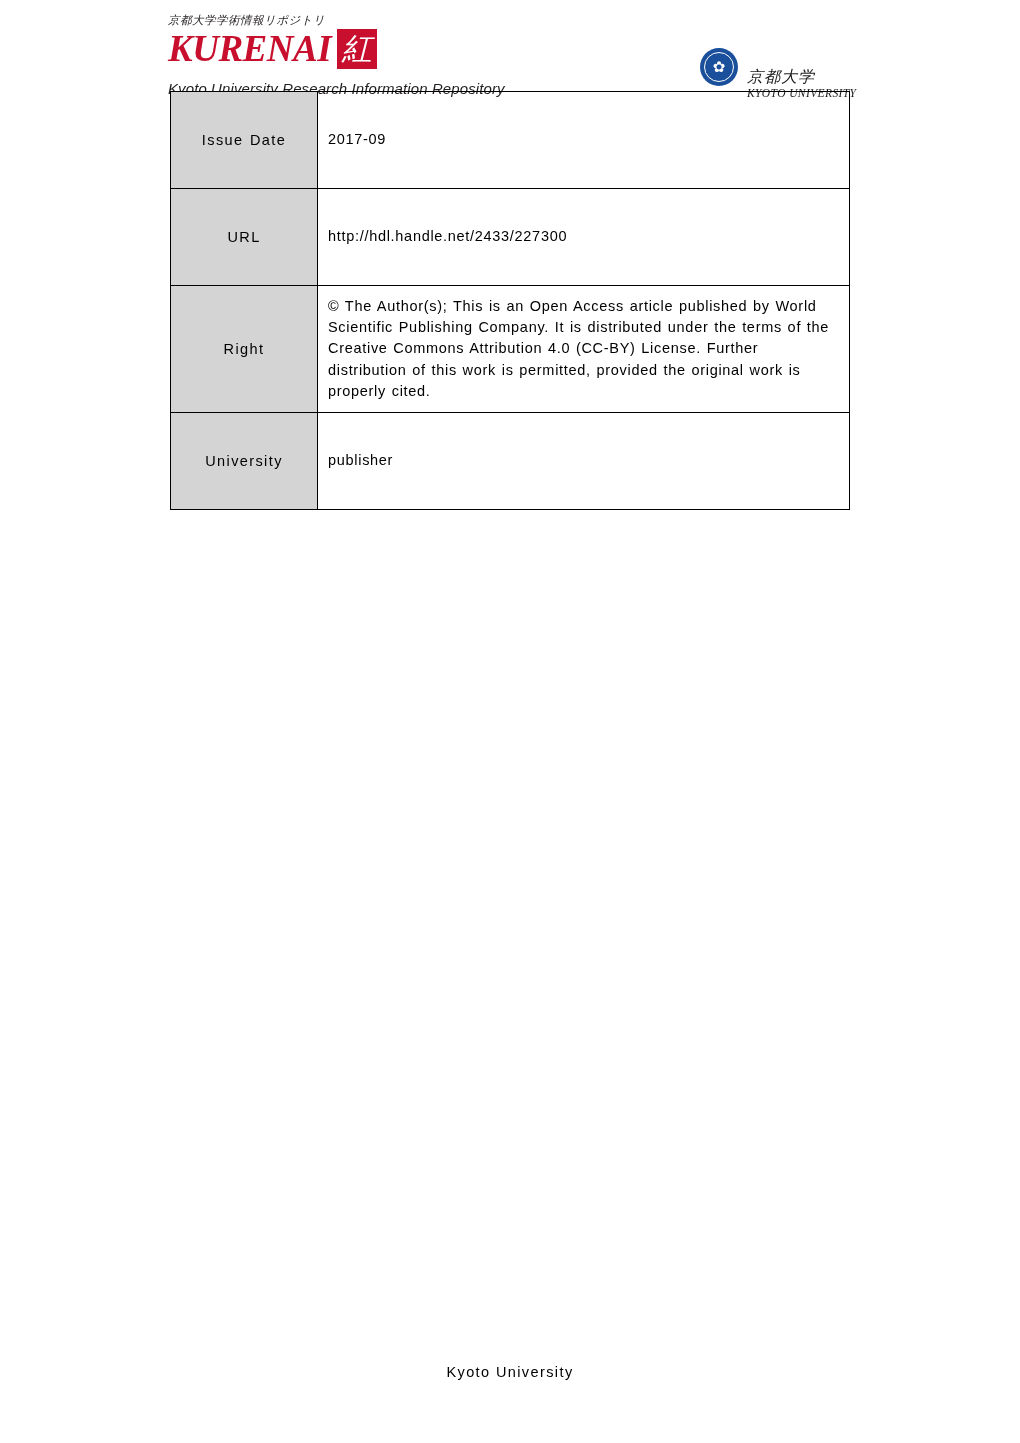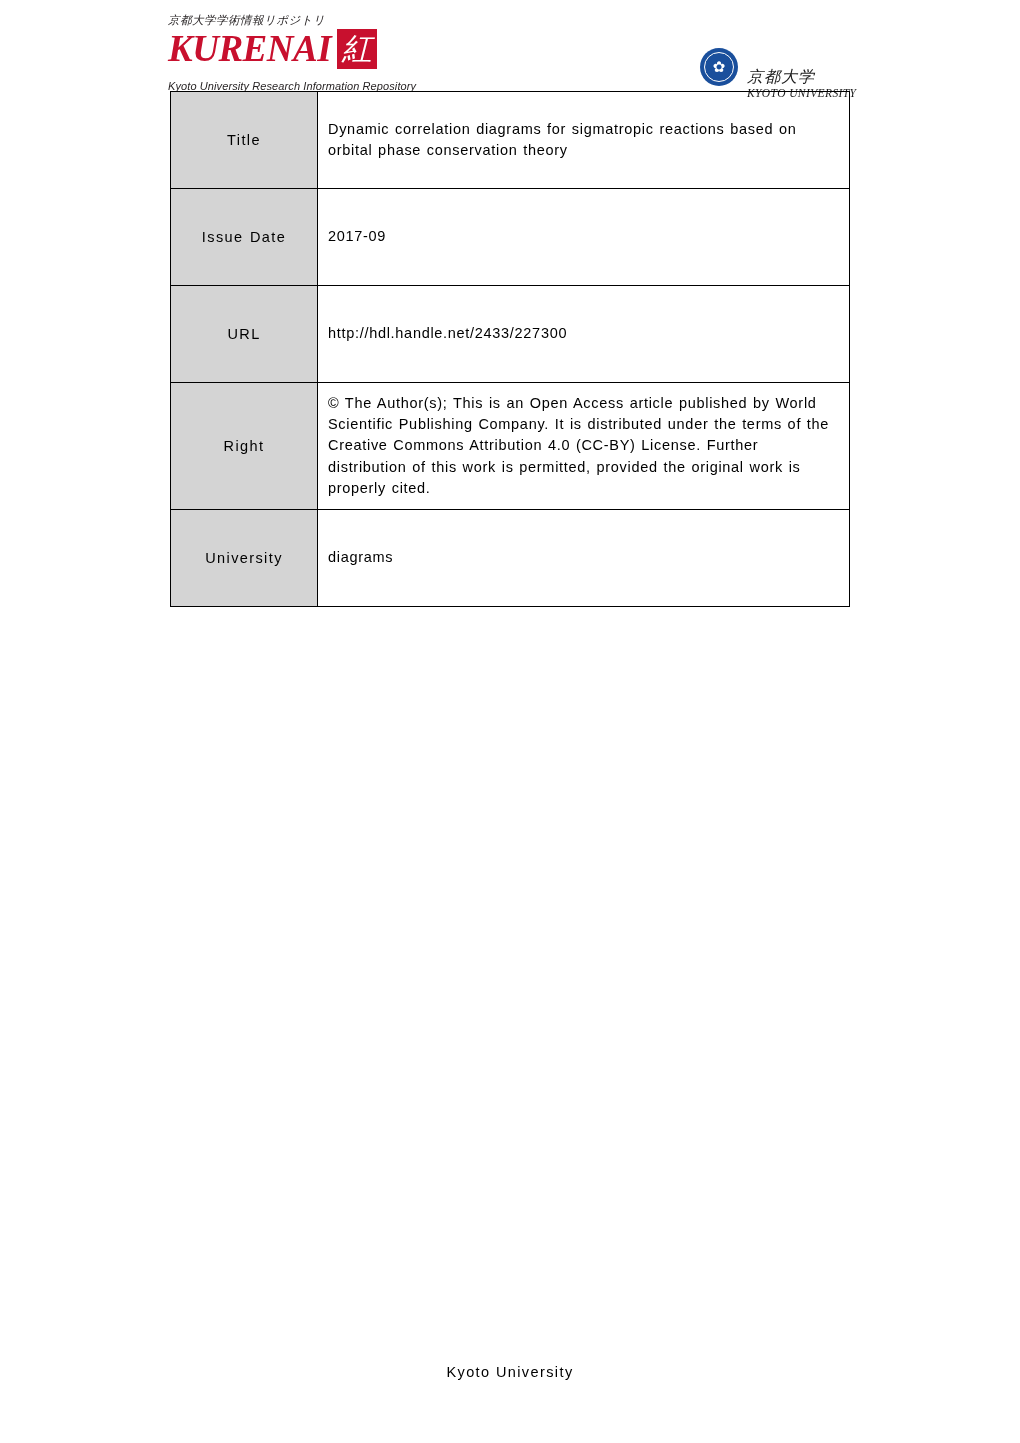"Kyoto University Research Information" .kurenai-sub { font-size: 11px -> 15px }
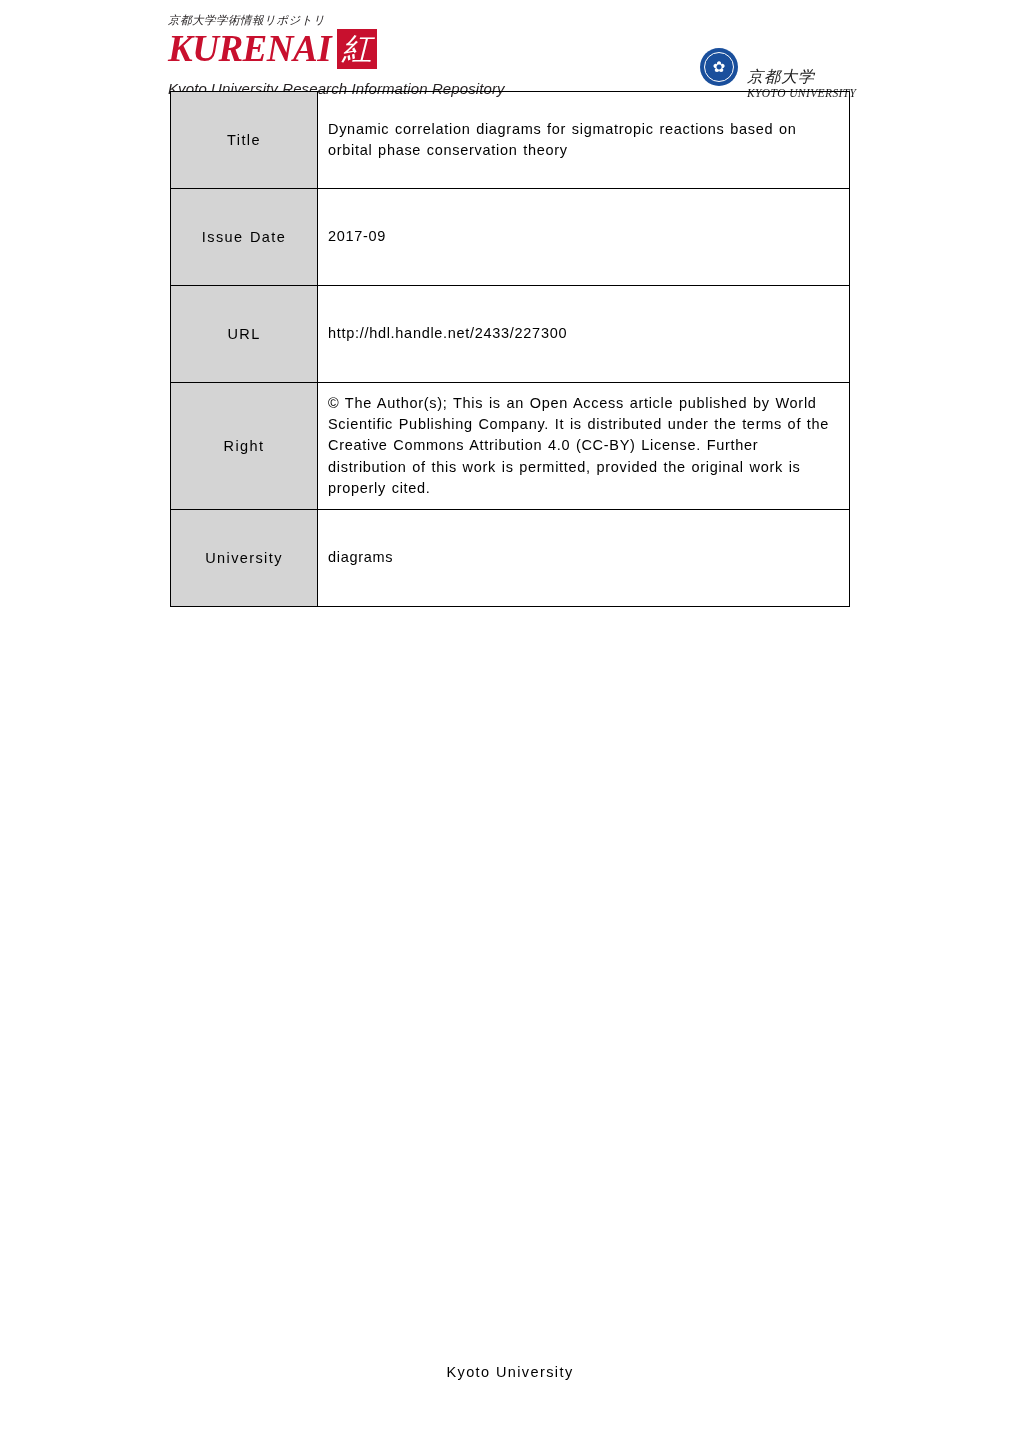"Title" tr.r-title { html: <tr> <td>Title</td> <td>Dynamic correlation diagrams for sigmatropic reactions based on orbital phase conservation theory</td> </tr> -> none }
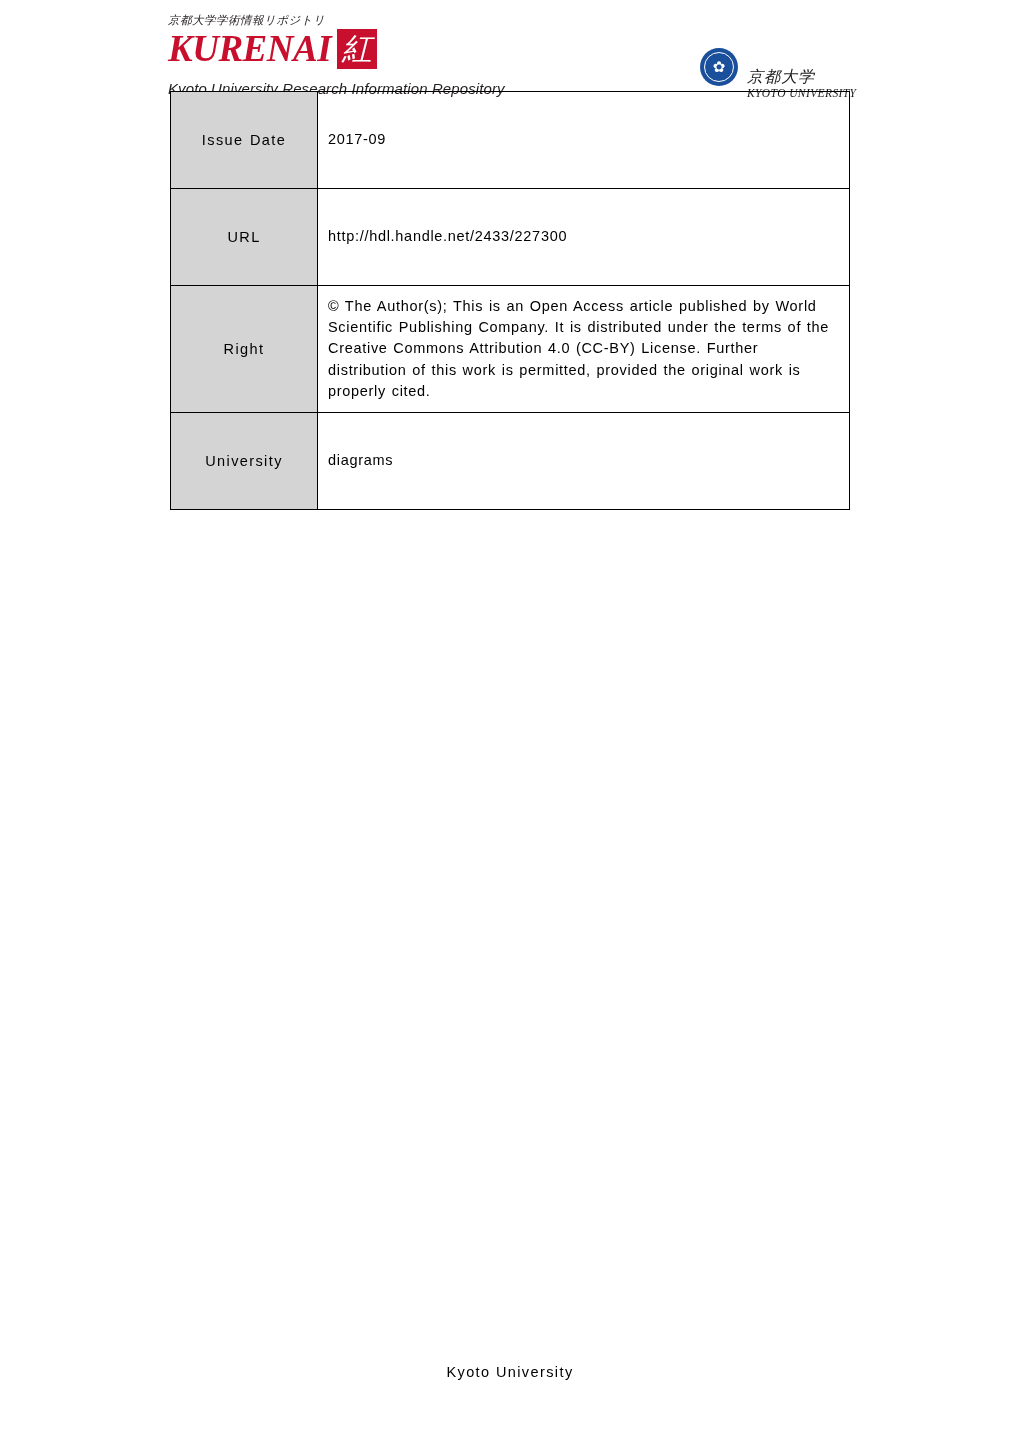"diagrams" td.value { text: diagrams -> publisher }
